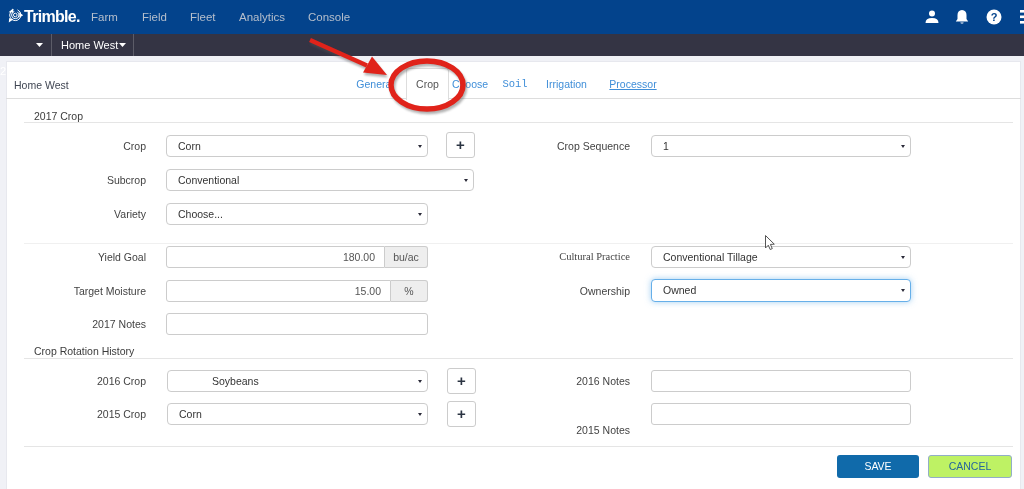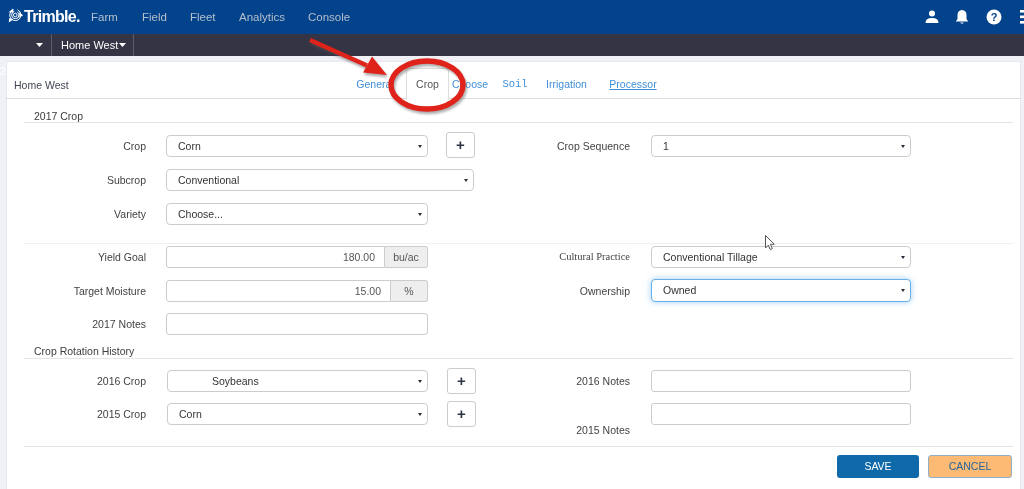"CANCEL" #cancel { background: #fdba74 -> #bef264 }
